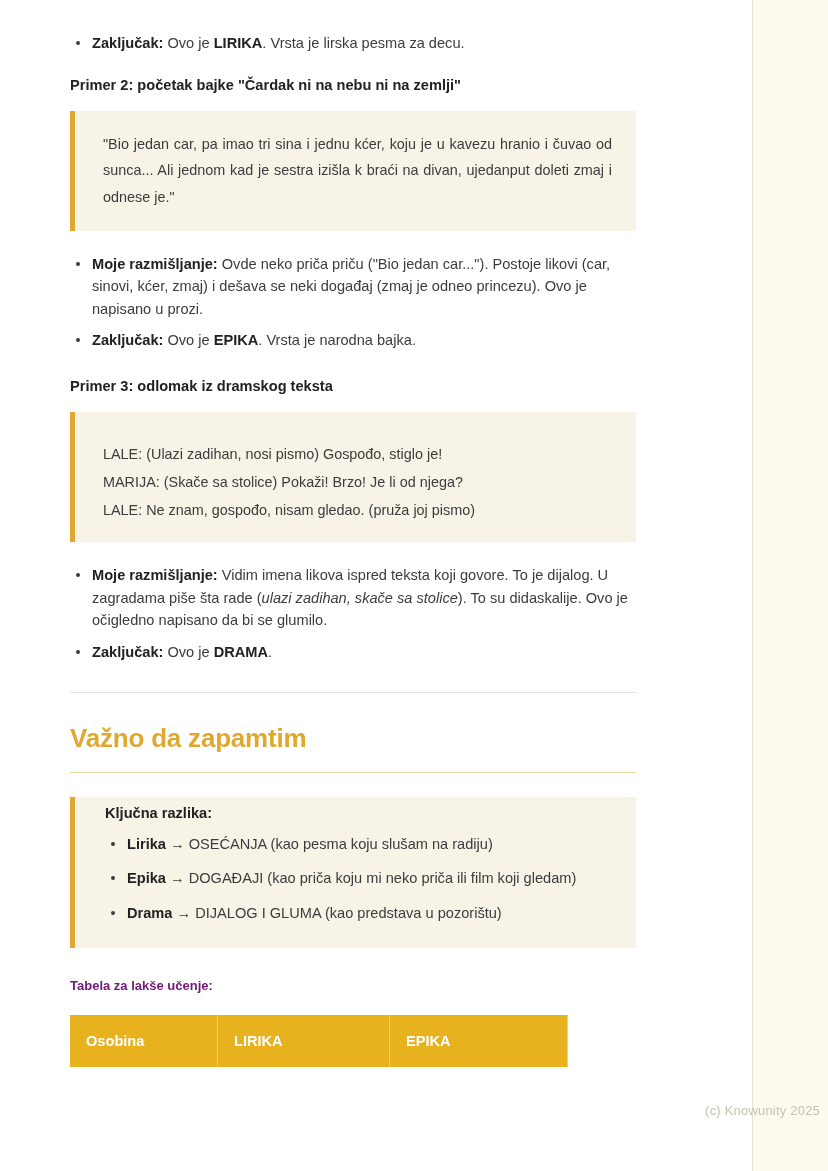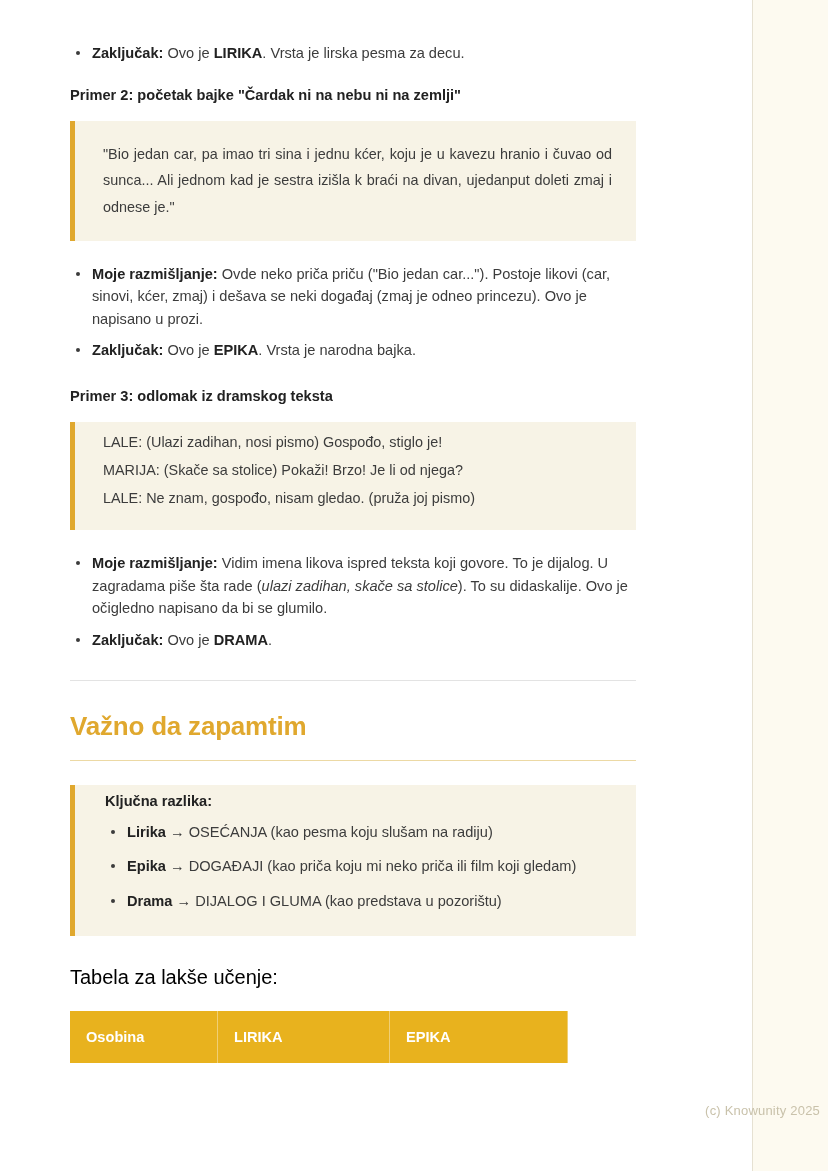"Zaključak: Ovo je LIRIKA. Vrsta" ul.bullets { margin-top: 42px -> 32px }
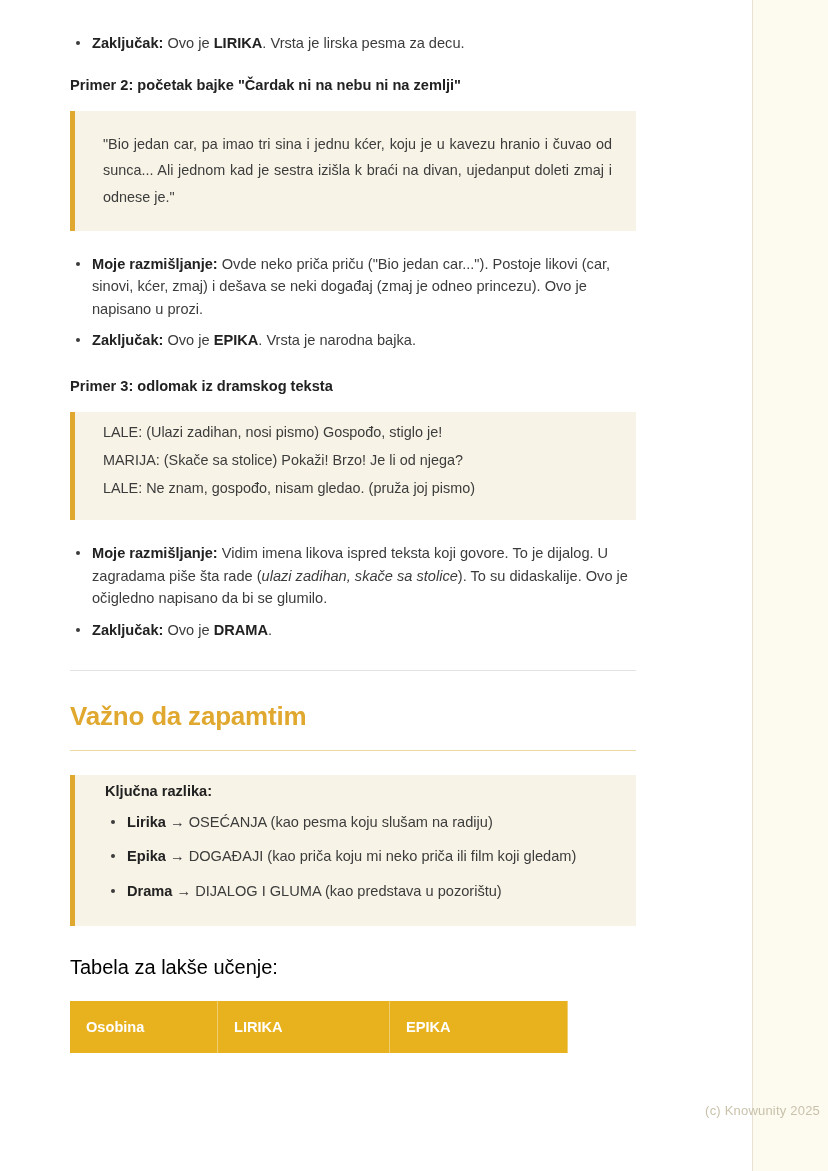"LALE: (Ulazi zadihan, nosi pismo)" .quote.dialog { padding: 6px 24px 18px 28px -> 28px 24px 18px 28px }
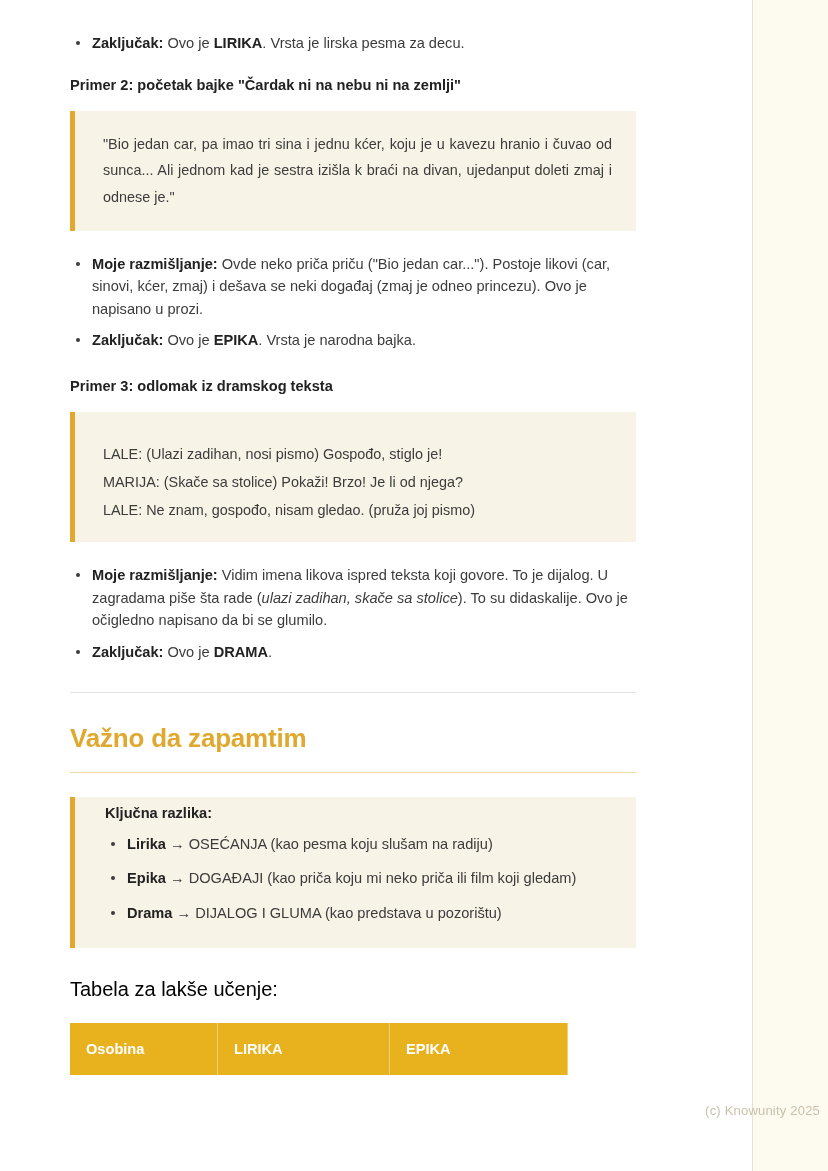"Tabela za lakše učenje:" .table-label { color: #000000 -> #701a75; font-size: 20px -> 13px; font-weight: normal -> bold }
